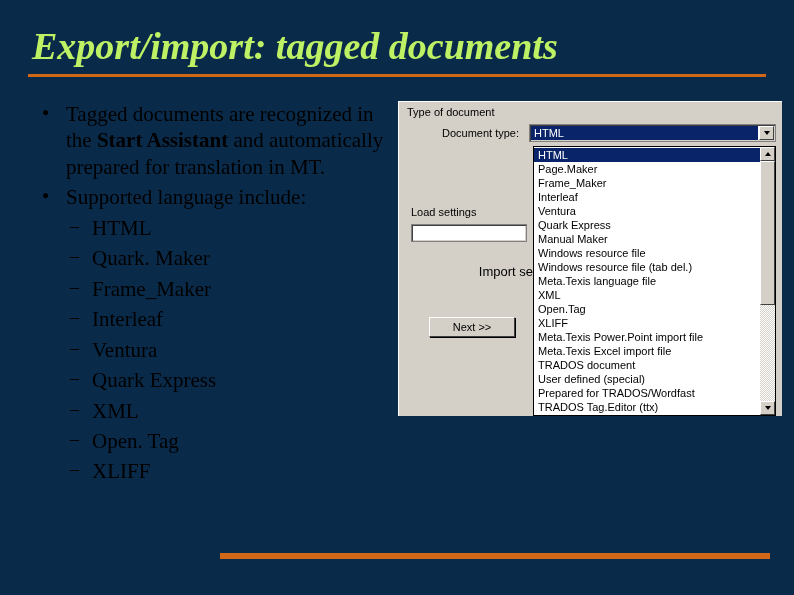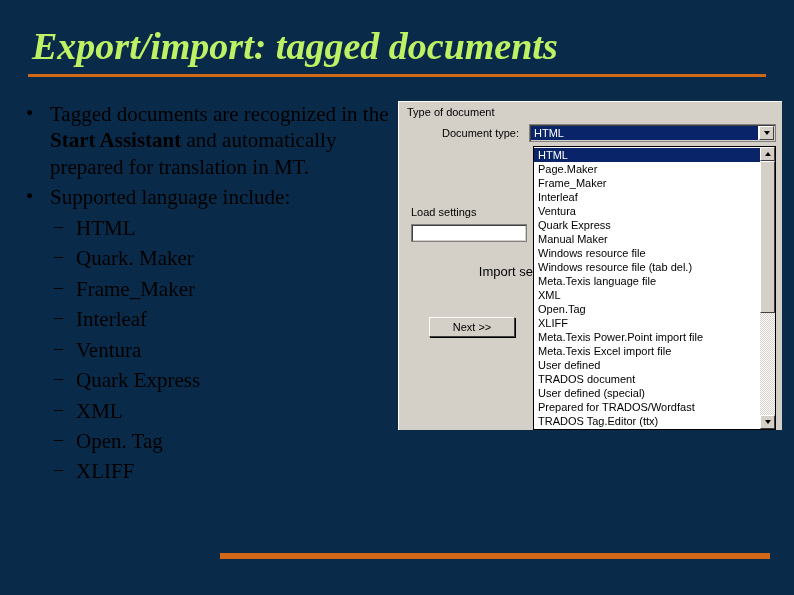"Tagged documents are recognized in" .content-area { padding: 24px 12px 0 24px -> 24px 12px 0 40px }
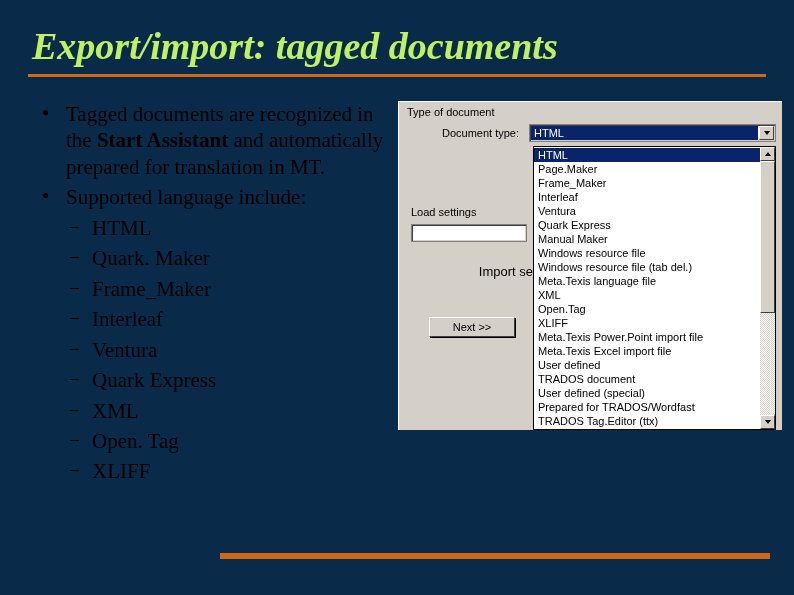"User defined" div.item { html: <div>User defined</div> -> none }
